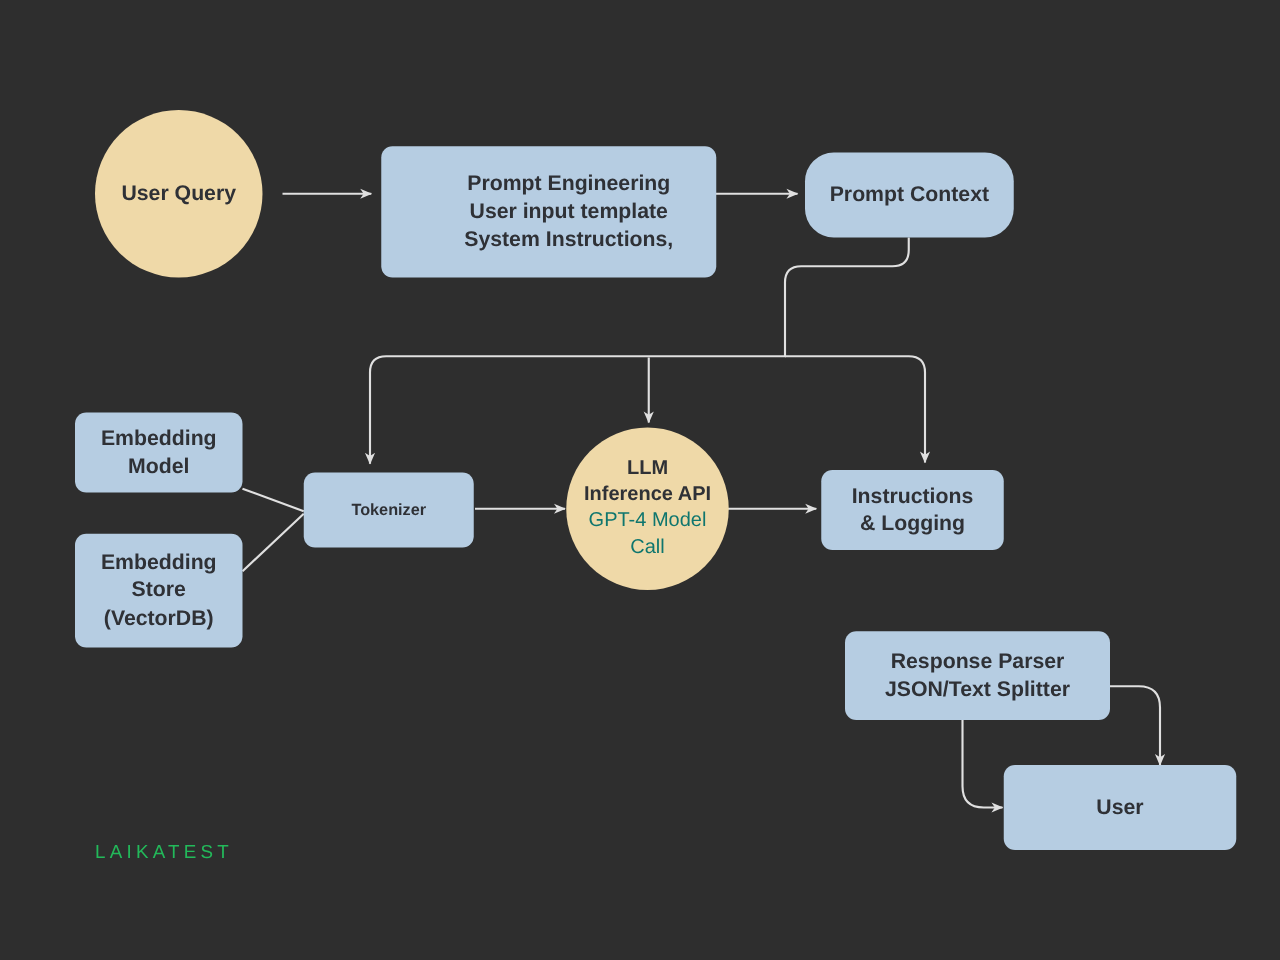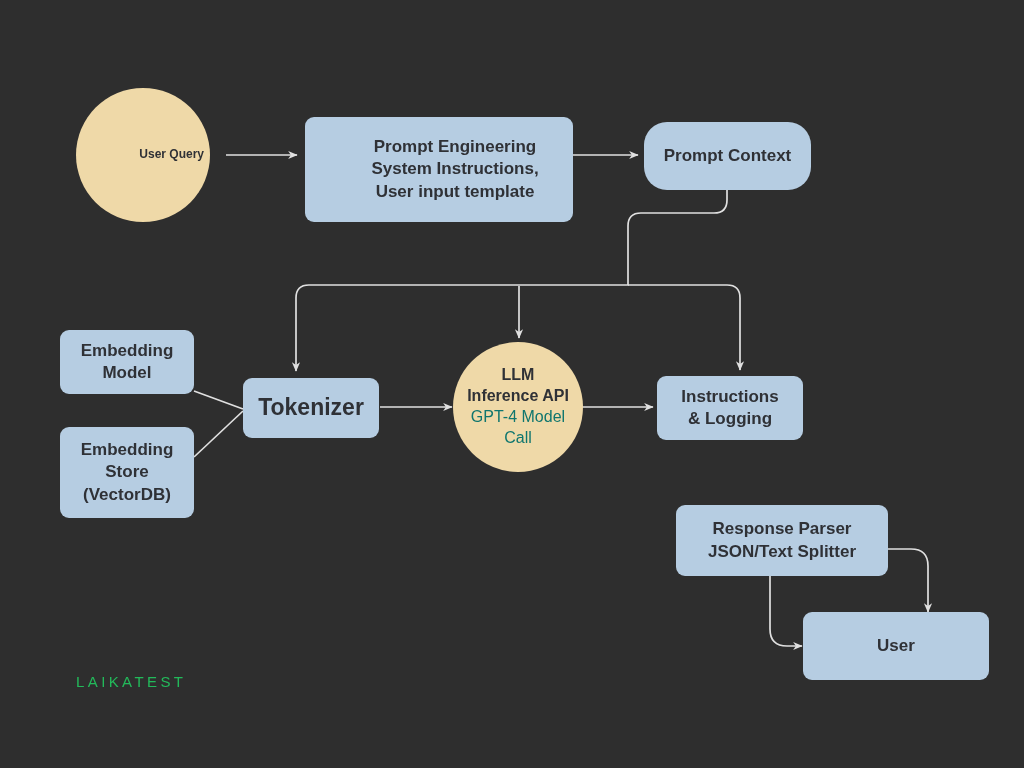"User Query" div.node { font-size: 12px -> 17px; text-align: right -> none }
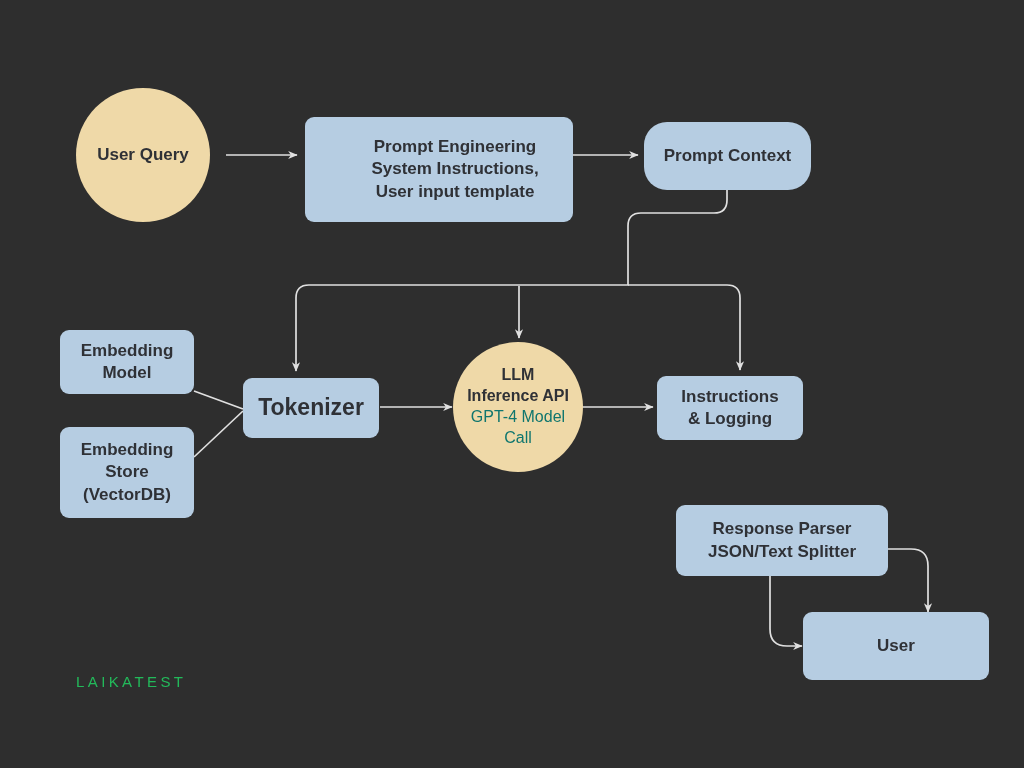"System Instructions," span.ln { order: before "User input template" -> after "User input template" }
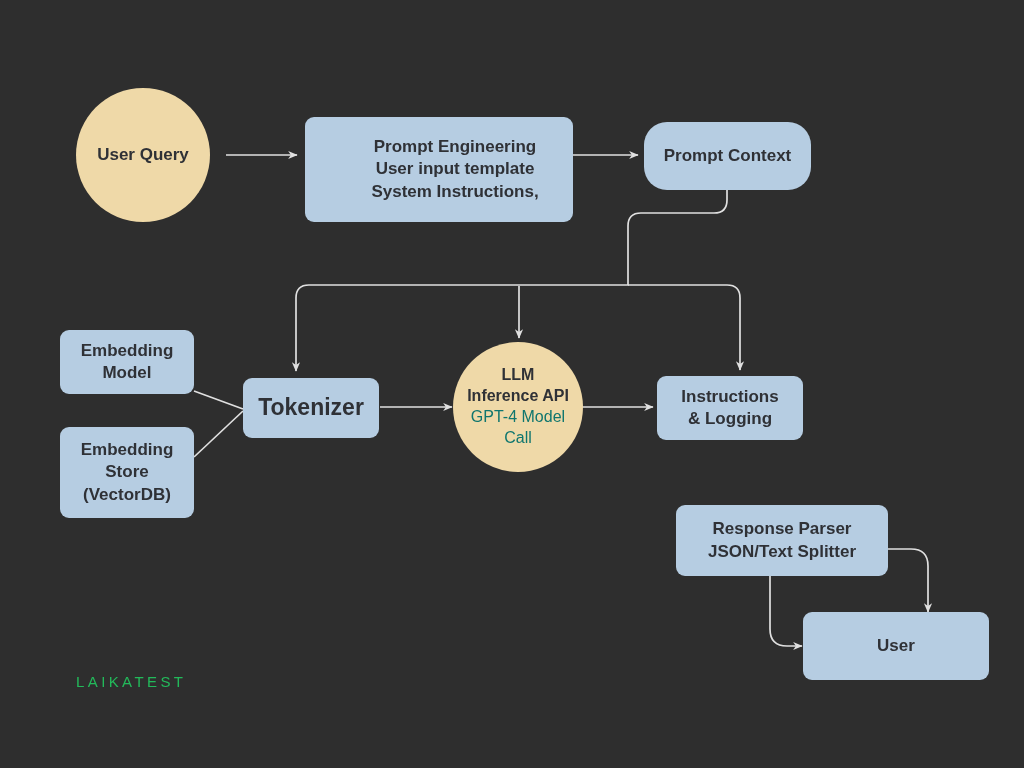"Tokenizer" div.node { font-size: 23px -> 13px }
